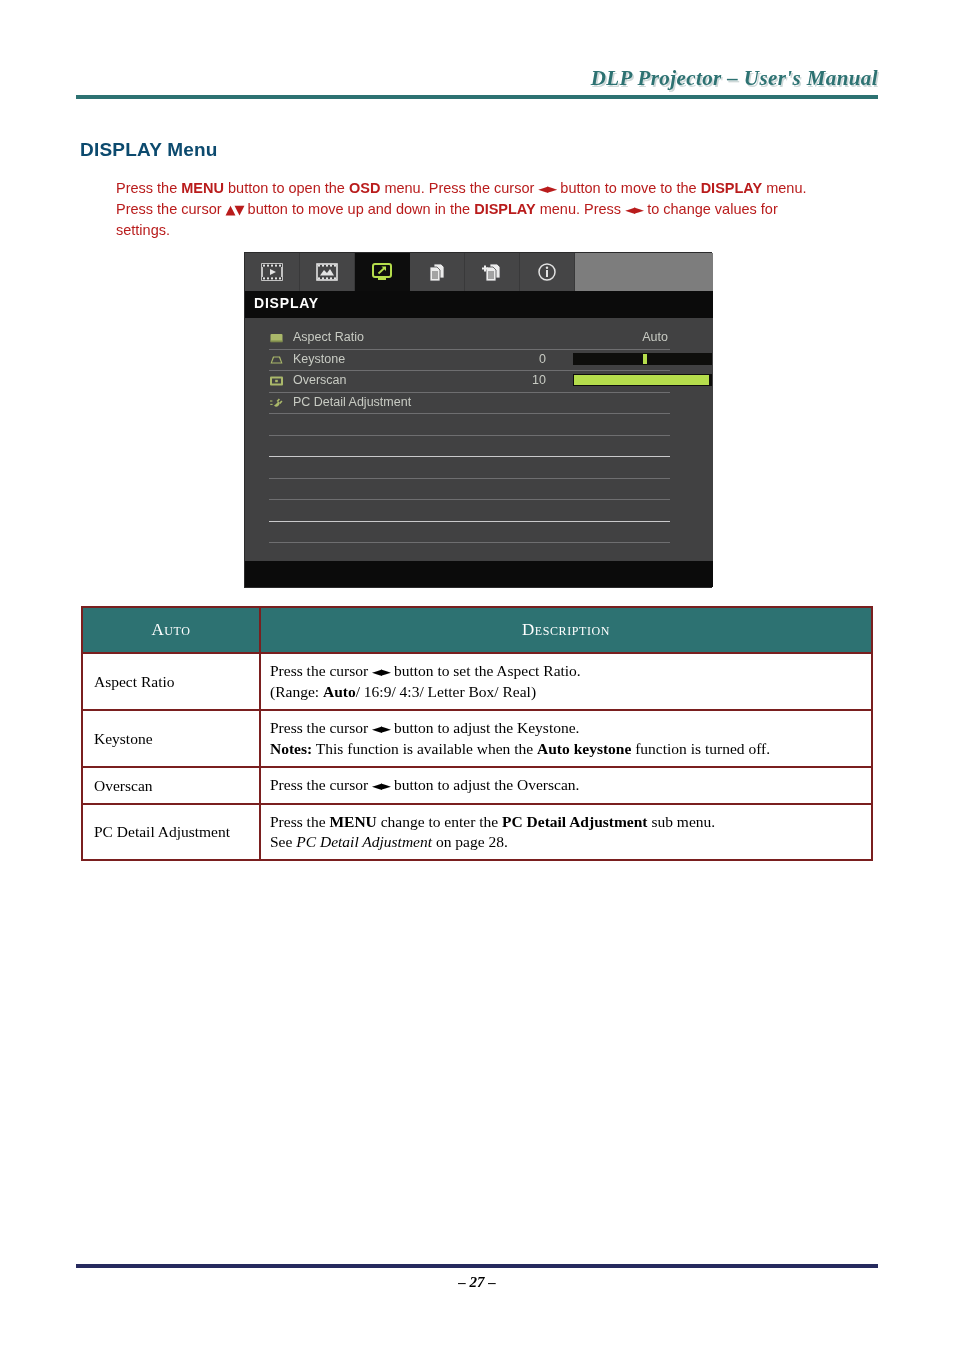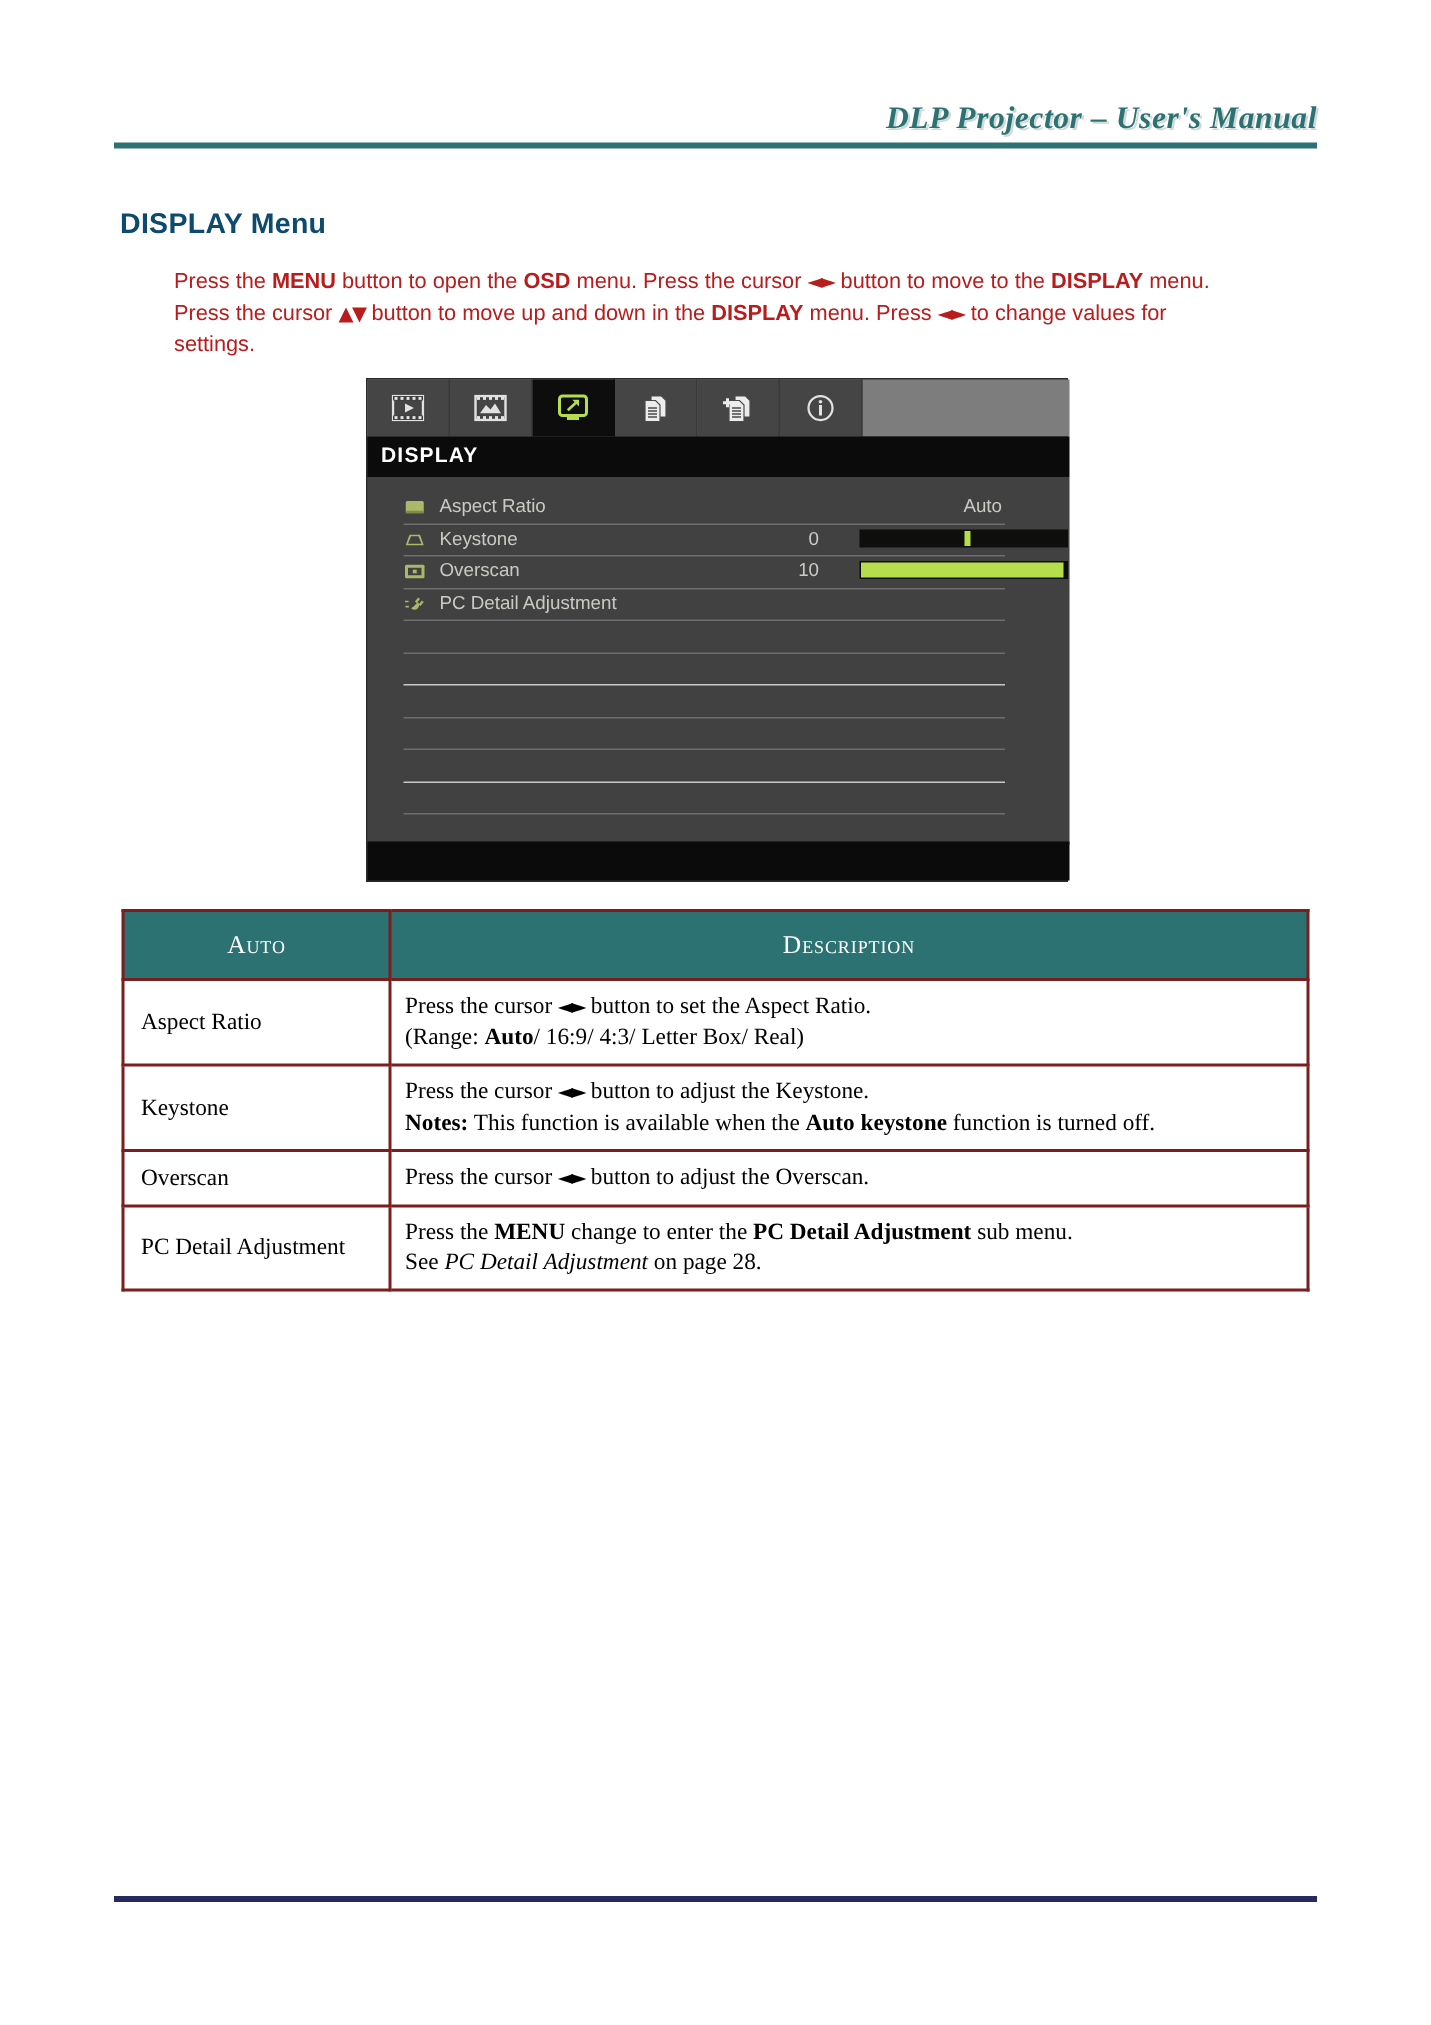"– 27 –" div.footer-page { html: none -> <div>– 27 –</div> }
